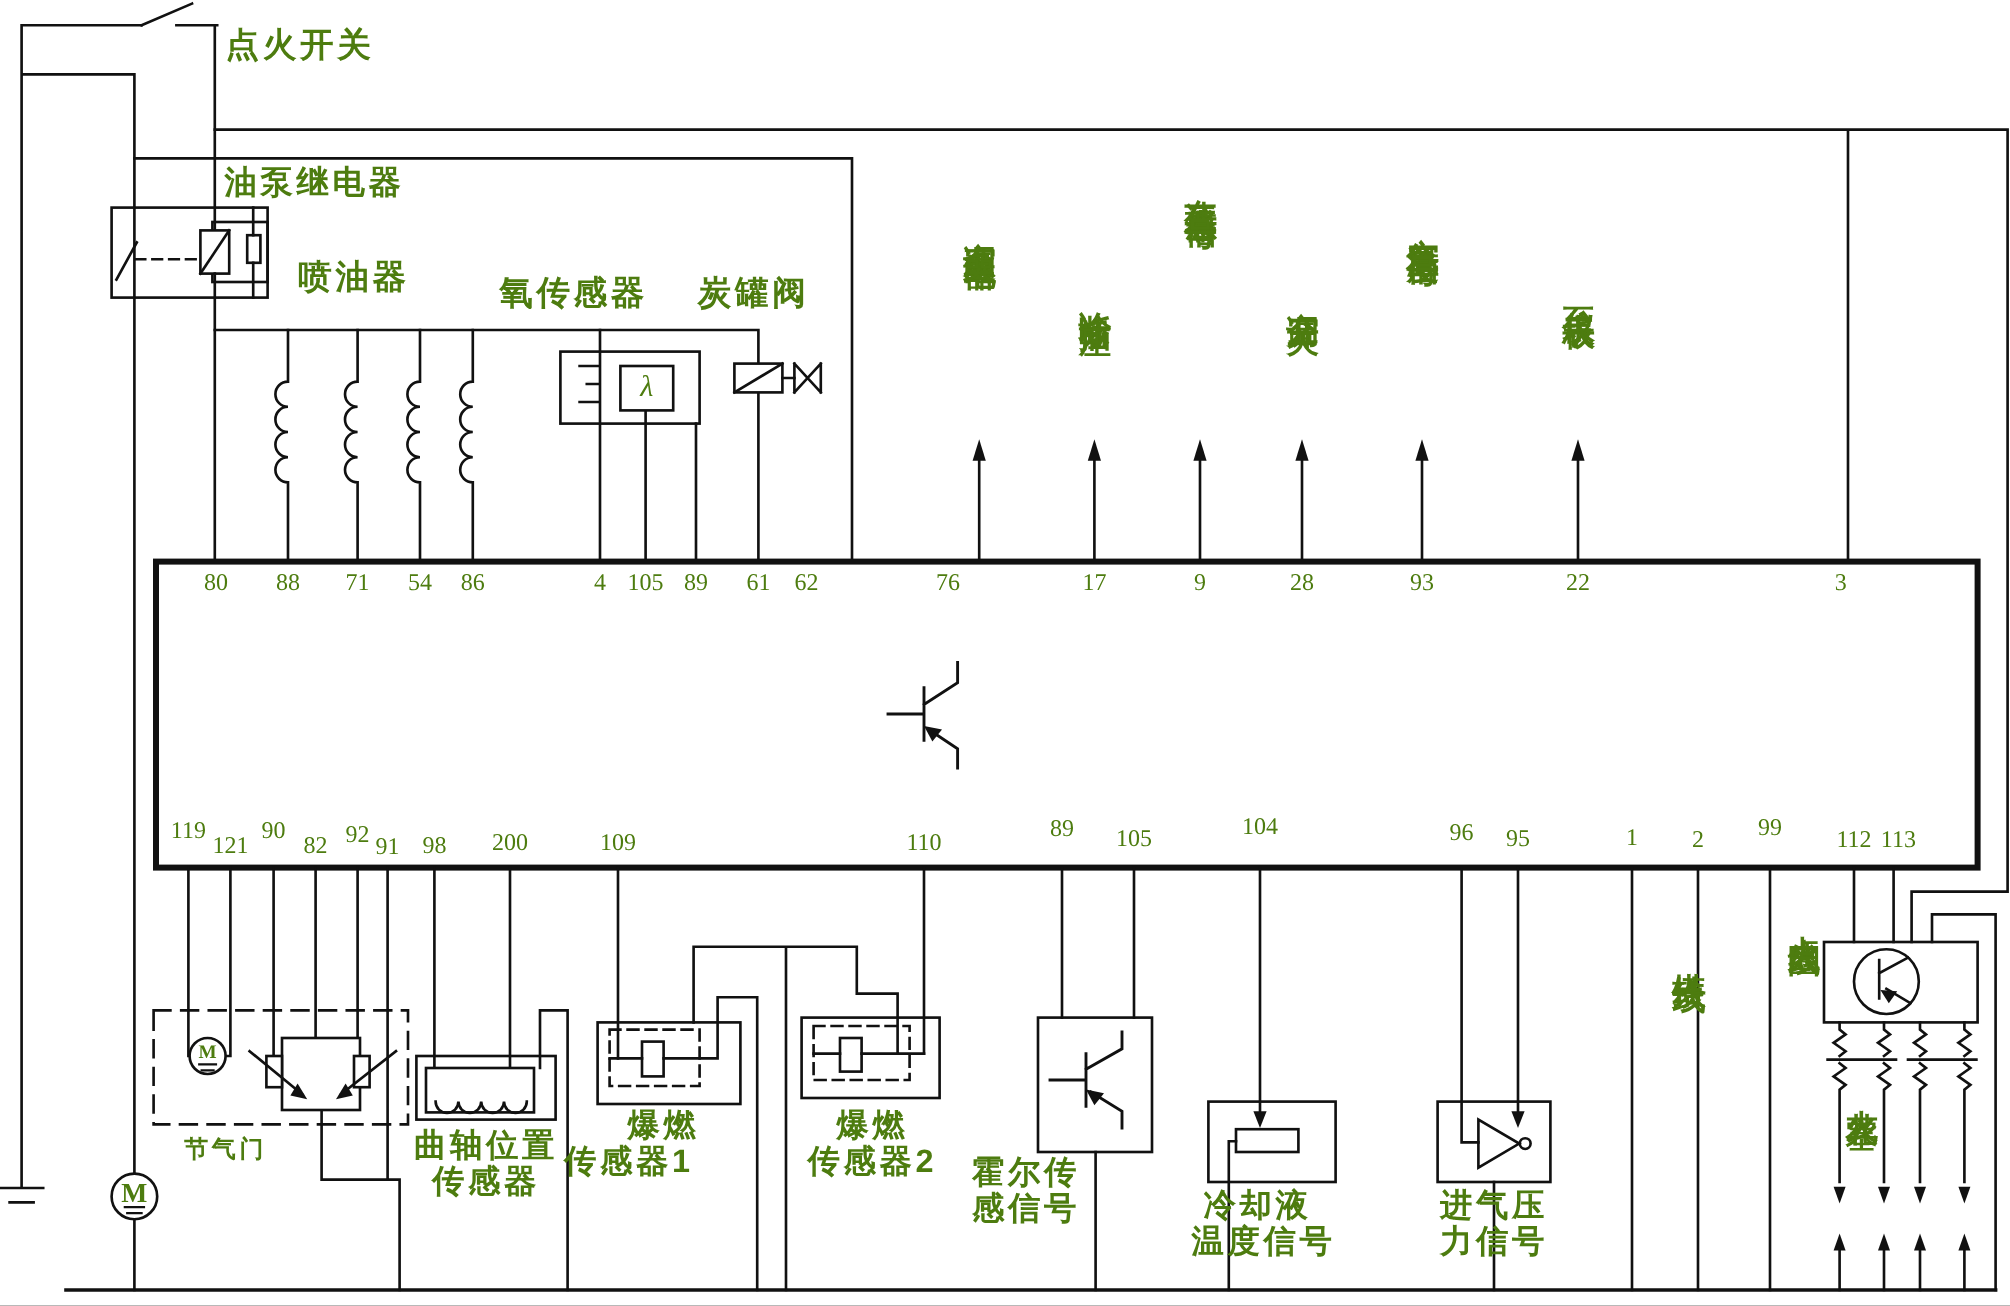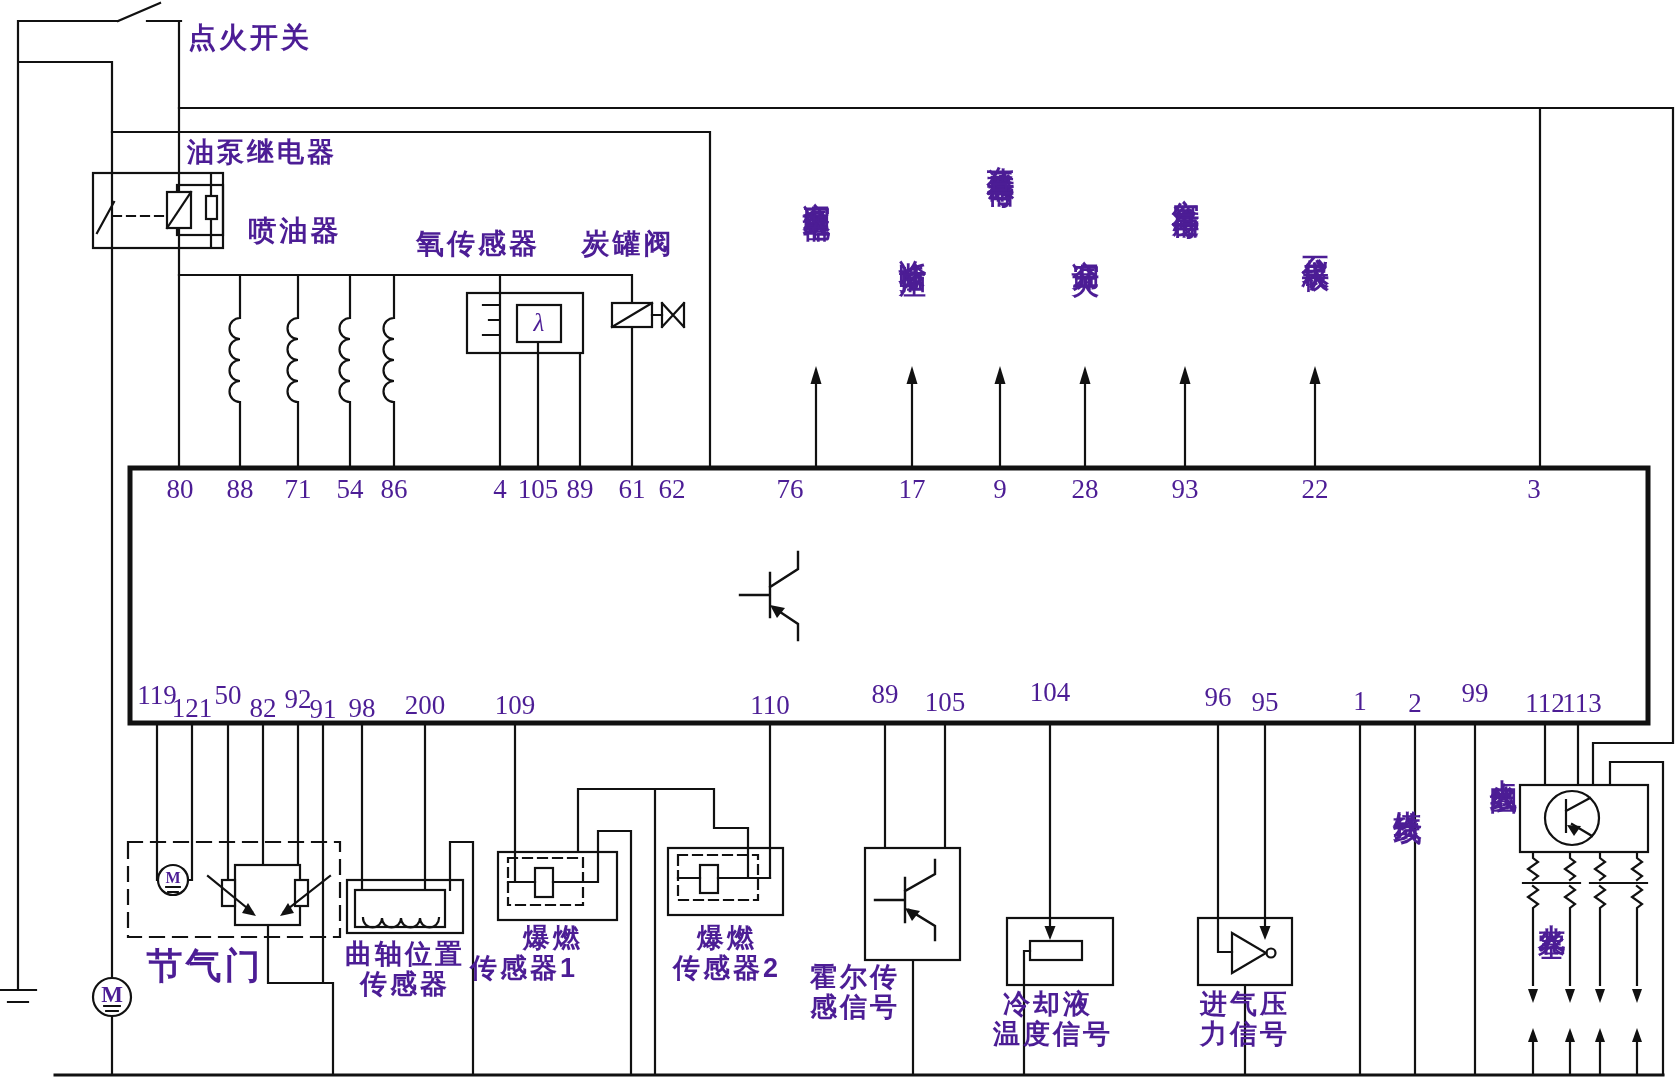"点火开关" #stage { color: #4c1d95 -> #4d7c0f }
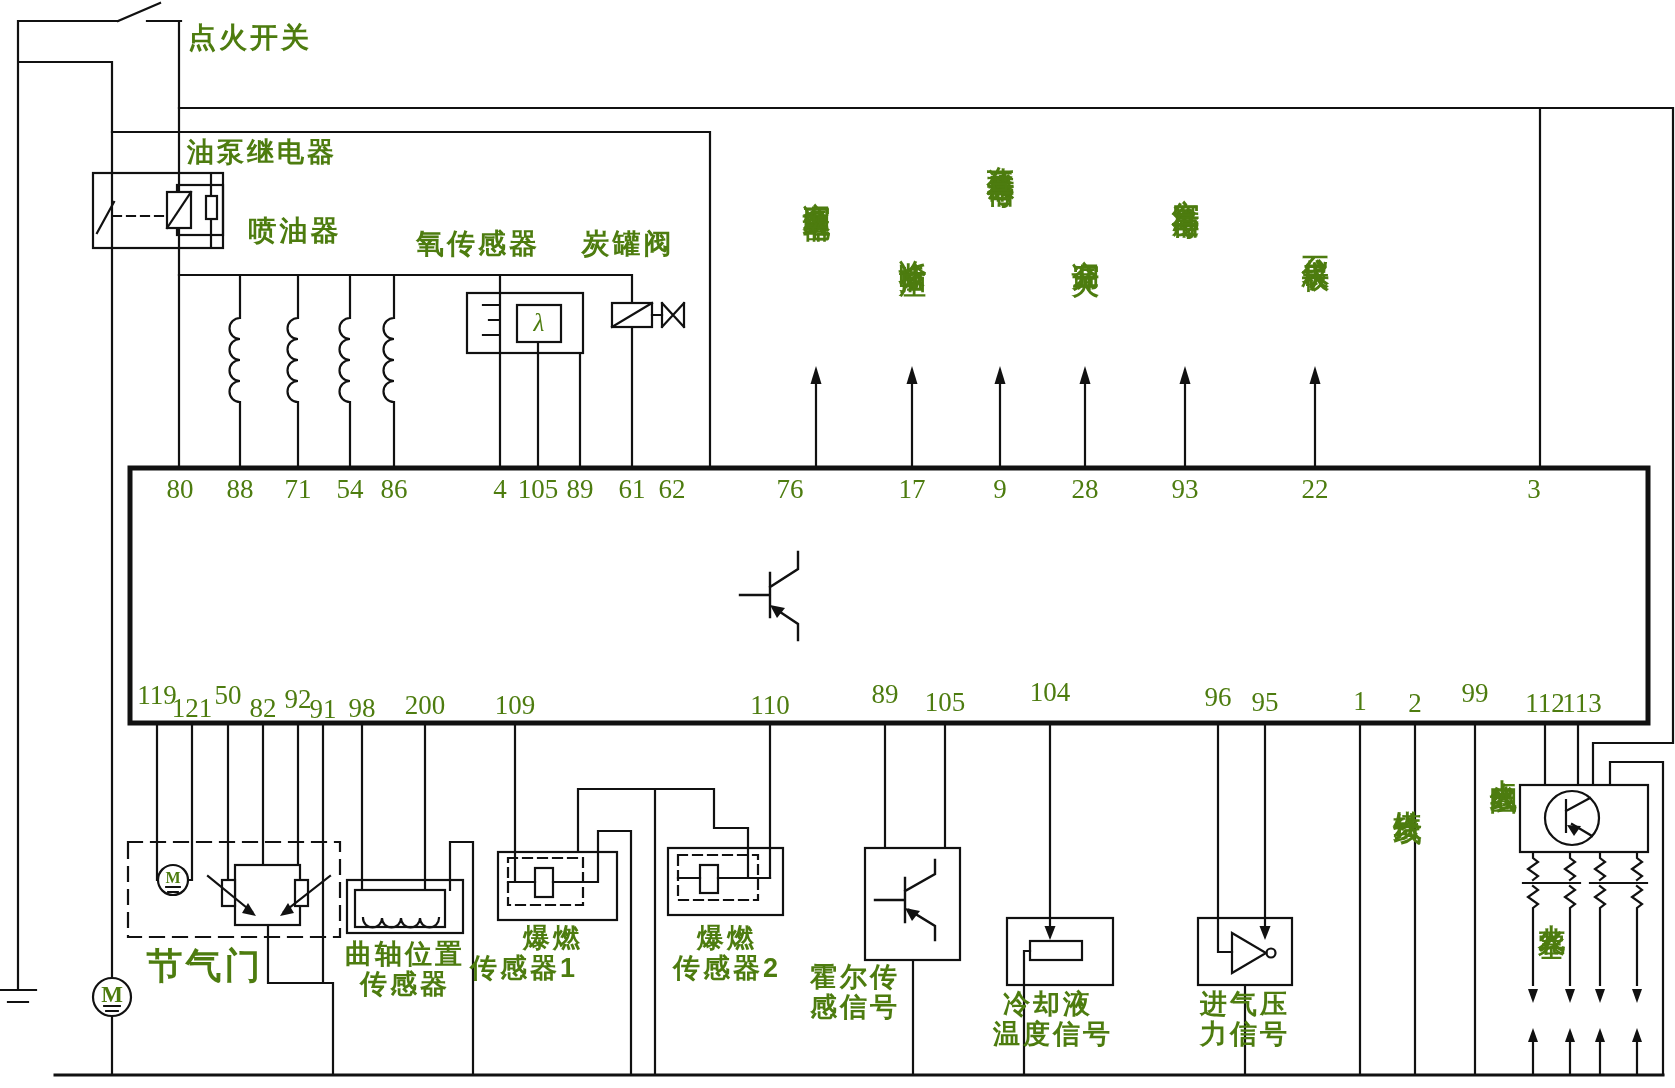"80" .pin { font-size: 27px -> 20px }
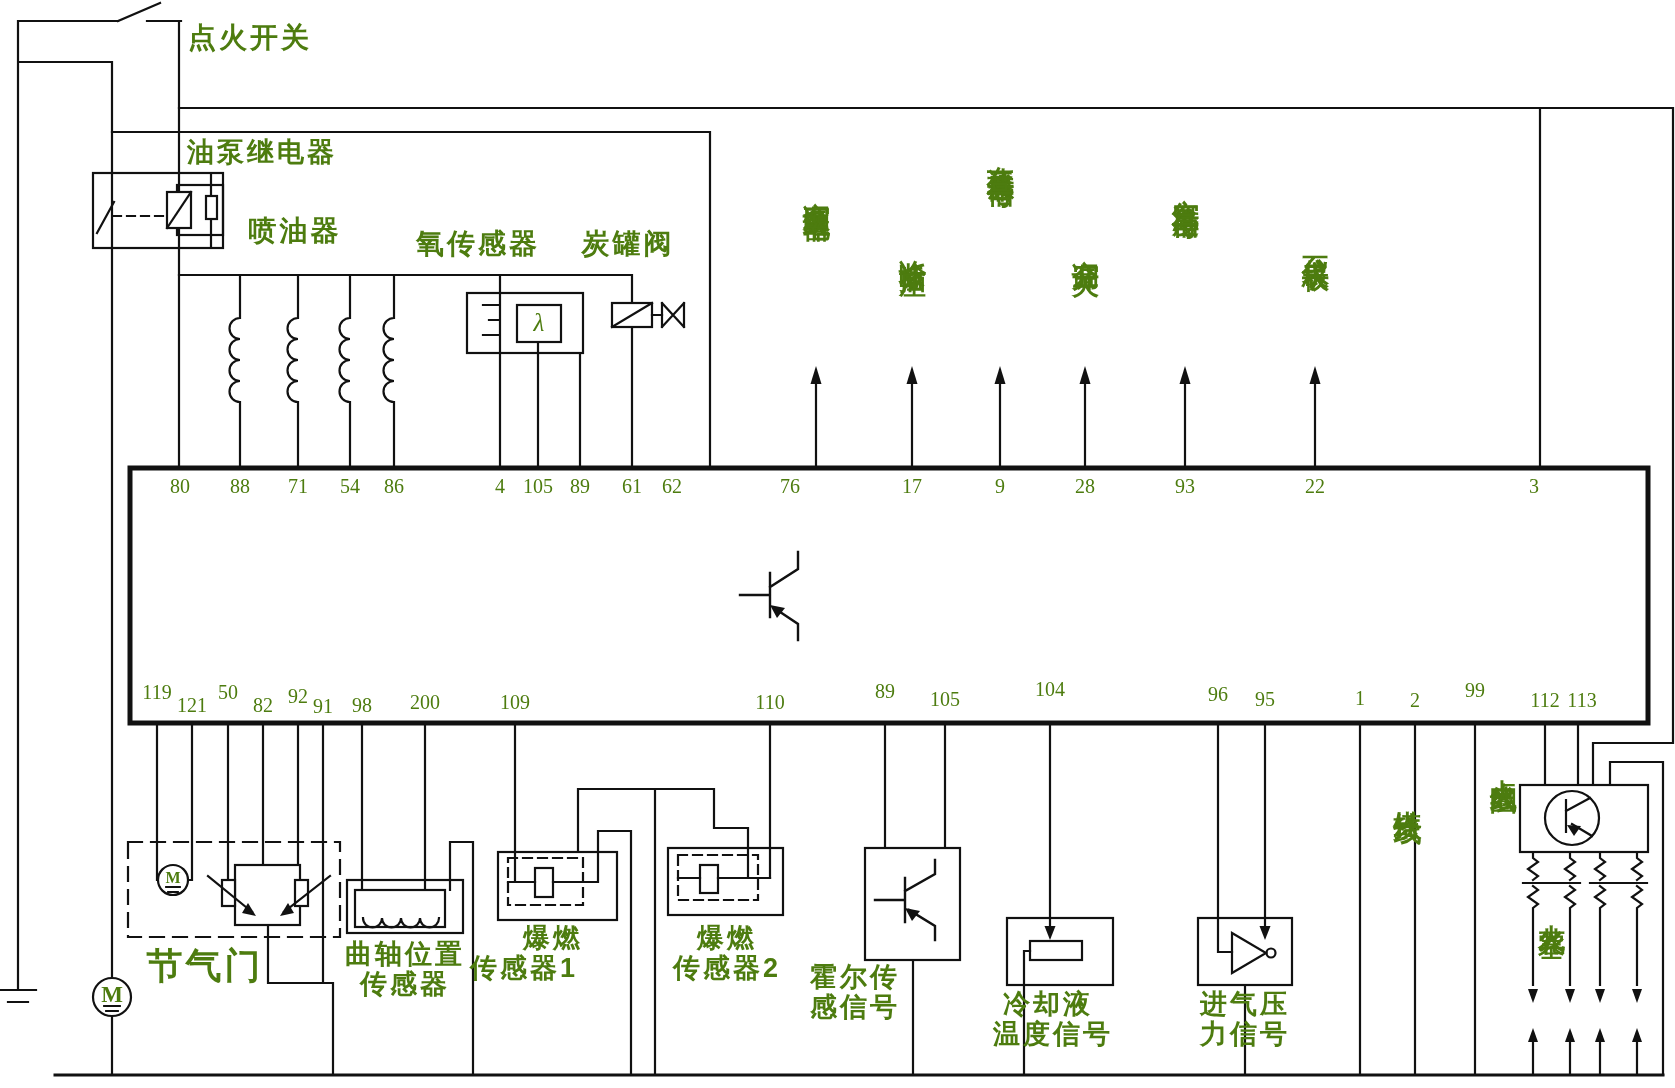"50" div.pin { text: 50 -> 90 }
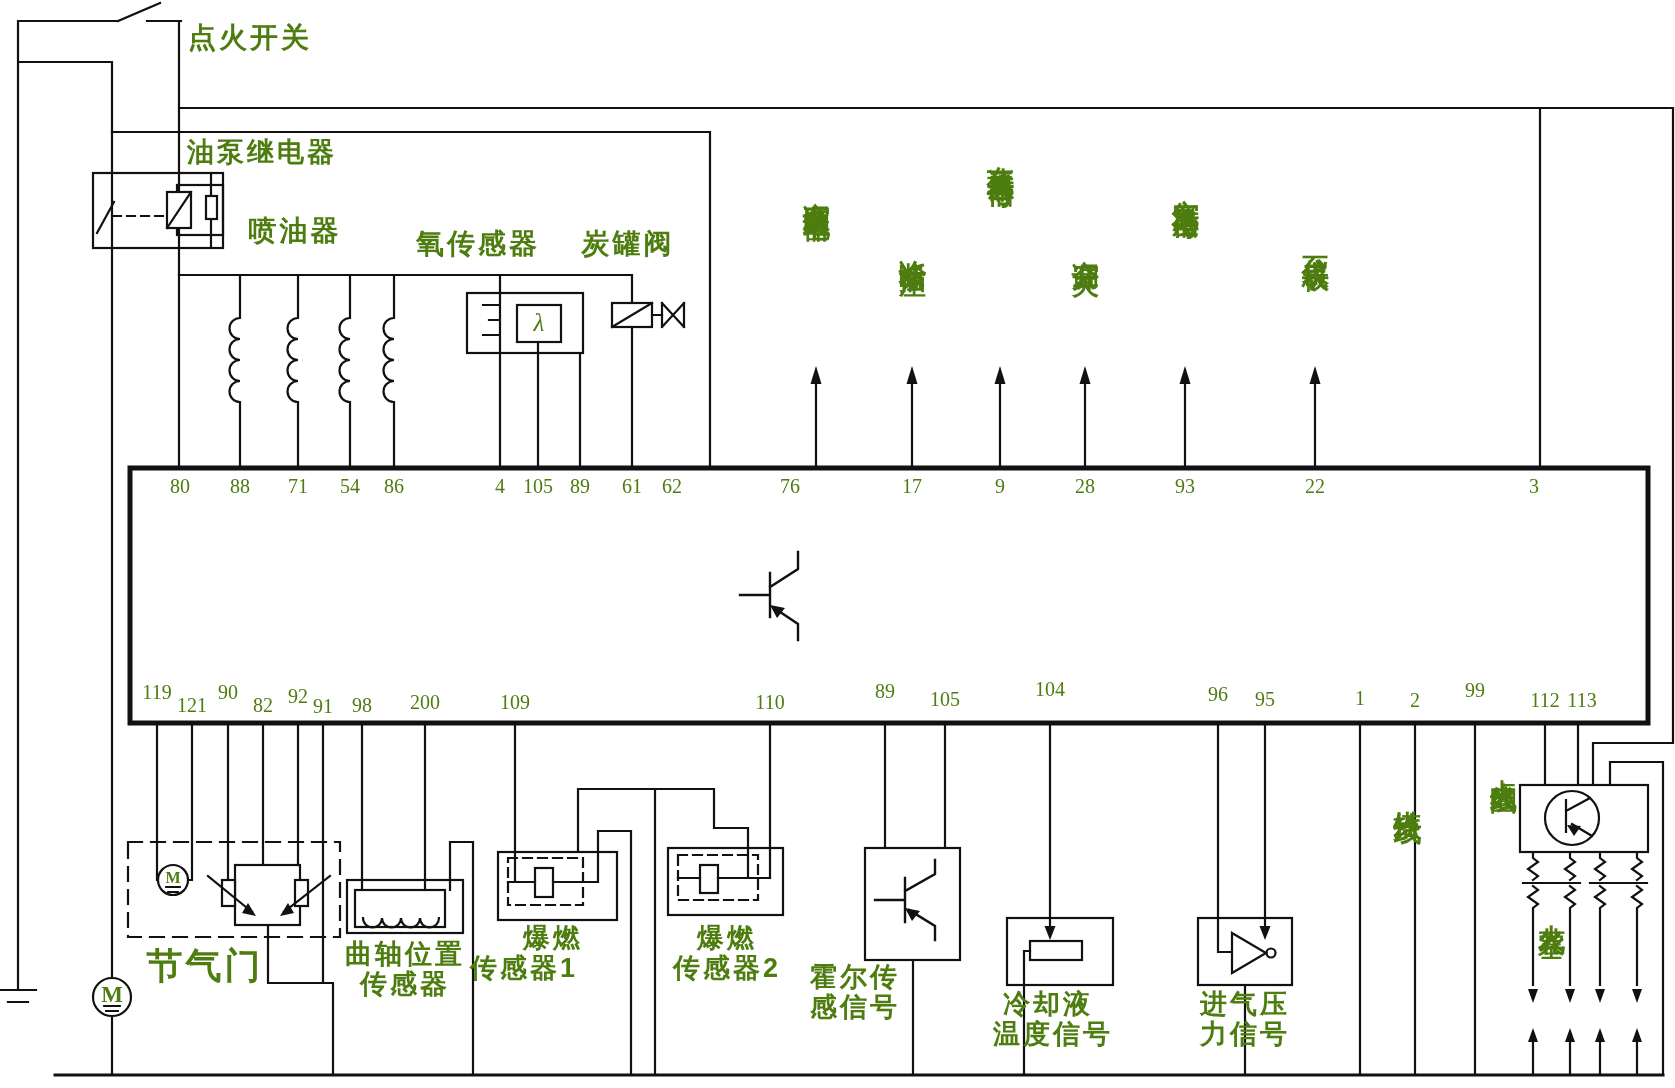"节气门" div.hlabel { font-size: 36px -> 20px; left: 205px -> 188px }
